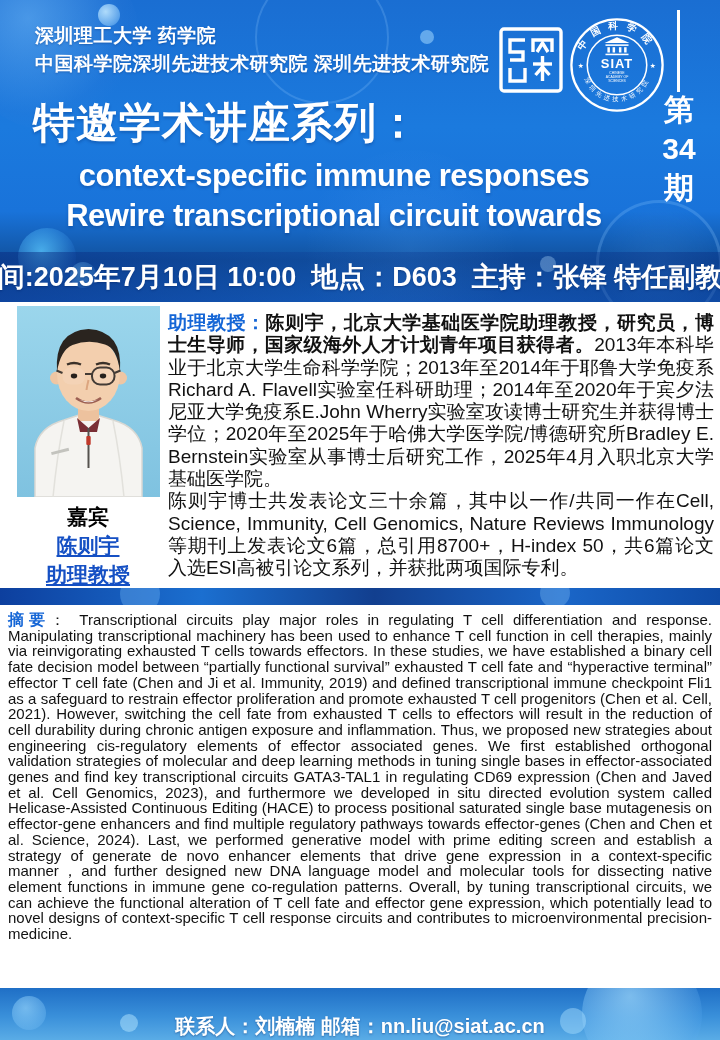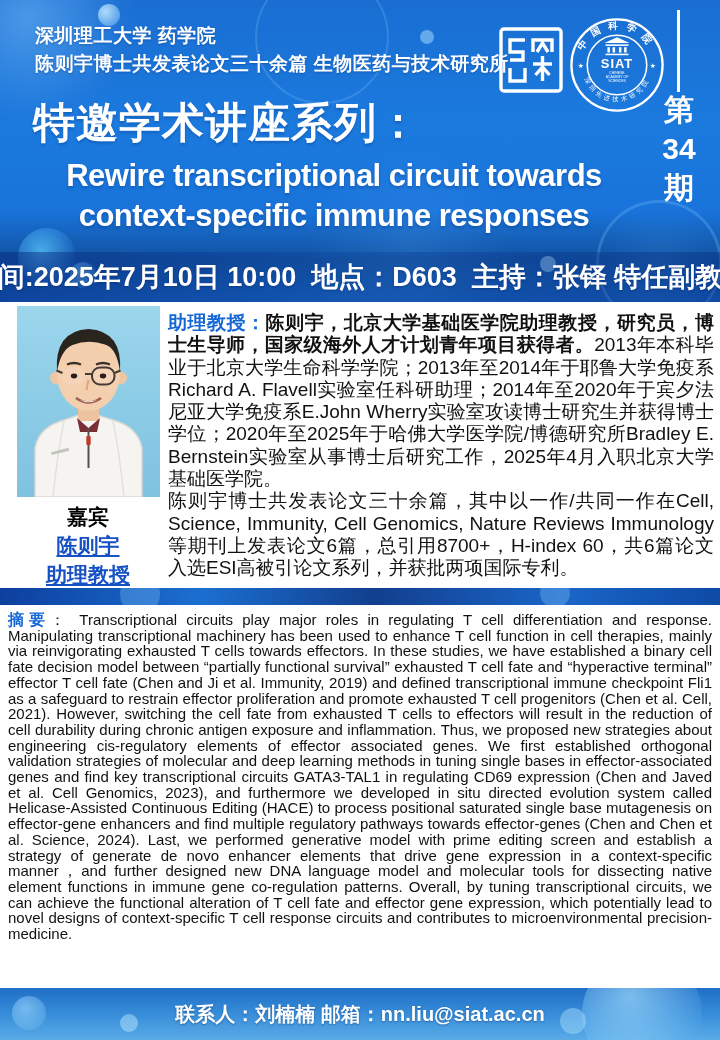"陈则宇博士共发表论文三十余篇 生物医药与技术研究所" div { text: 陈则宇博士共发表论文三十余篇 生物医药与技术研究所 -> 中国科学院深圳先进技术研究院 深圳先进技术研究院 }
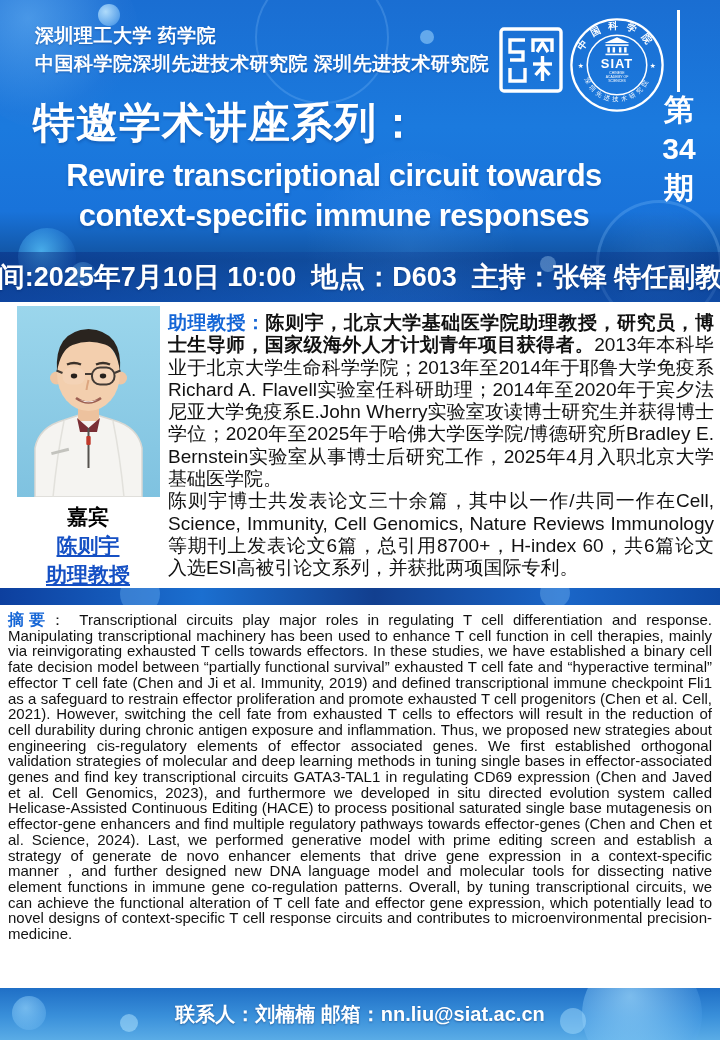"Rewire transcriptional circuit towards" div { order: before "context-specific immune responses" -> after "context-specific immune responses" }
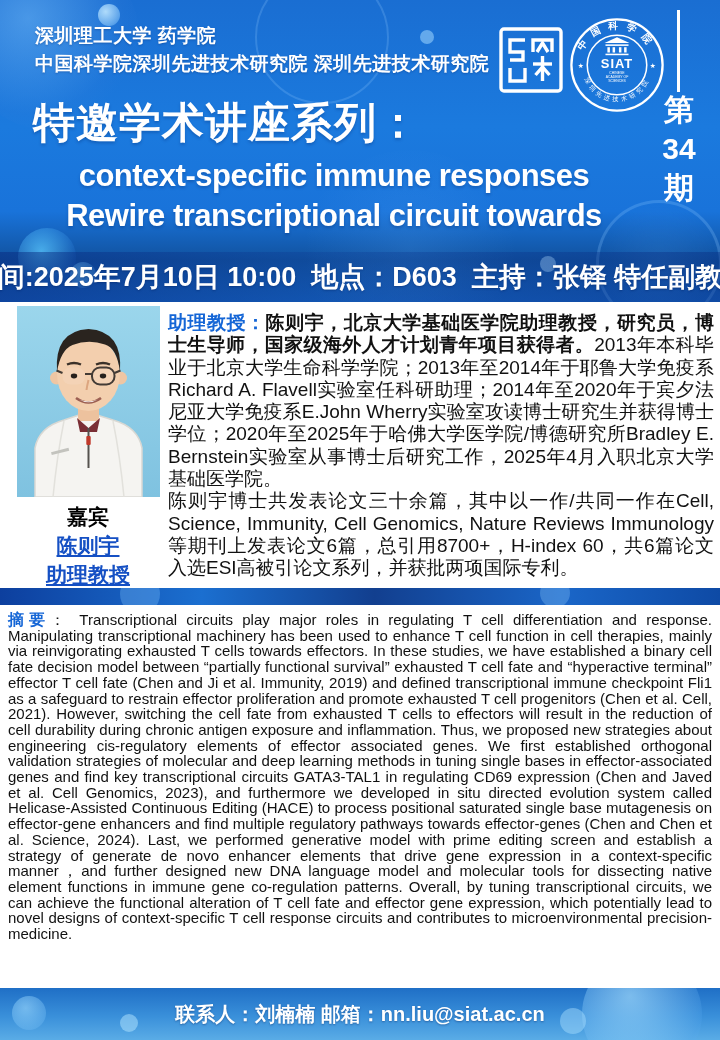"陈则宇博士共发表论文三十余篇，其中以一作/共同一作在Cell, Science," div { text: 60 -> 50 }
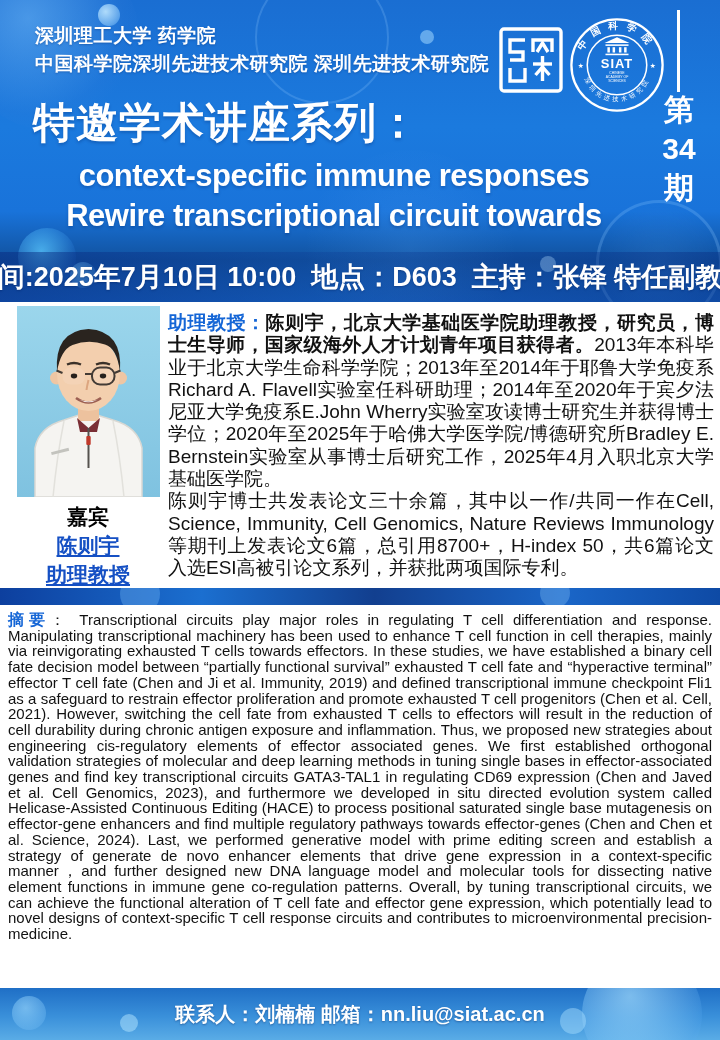"联系人：刘楠楠 邮箱：nn.liu@siat.ac.cn" .footer-band { align-items: center -> flex-end }
